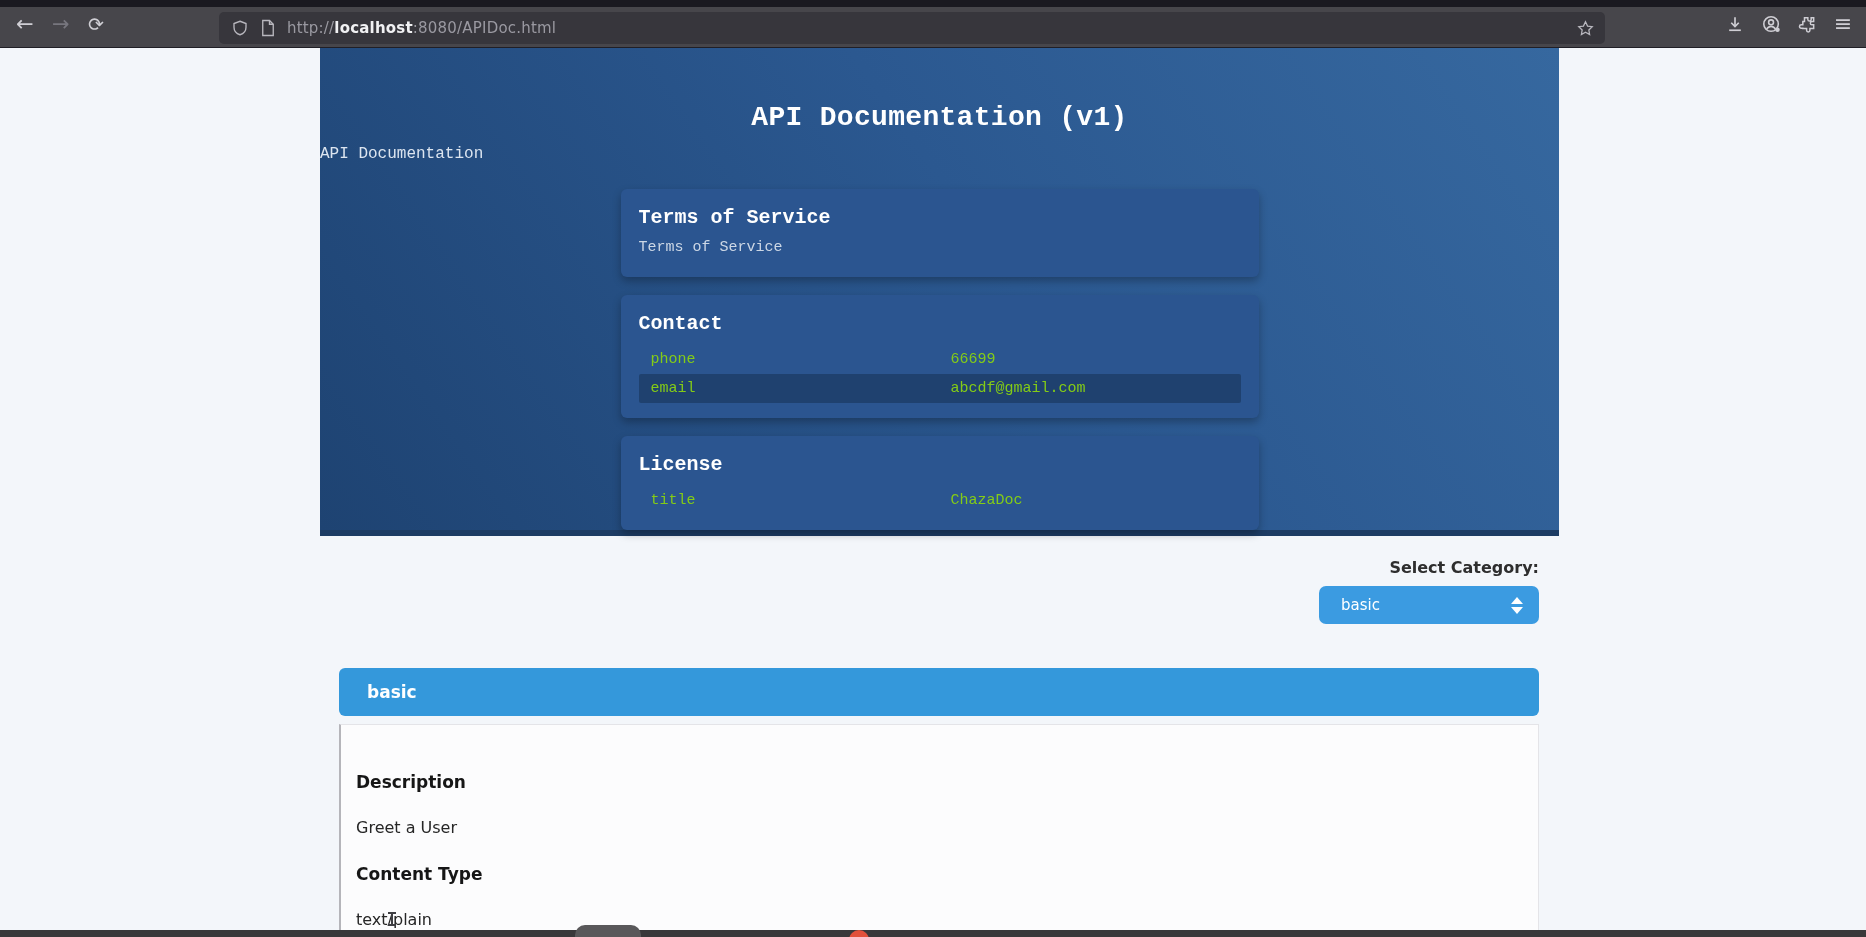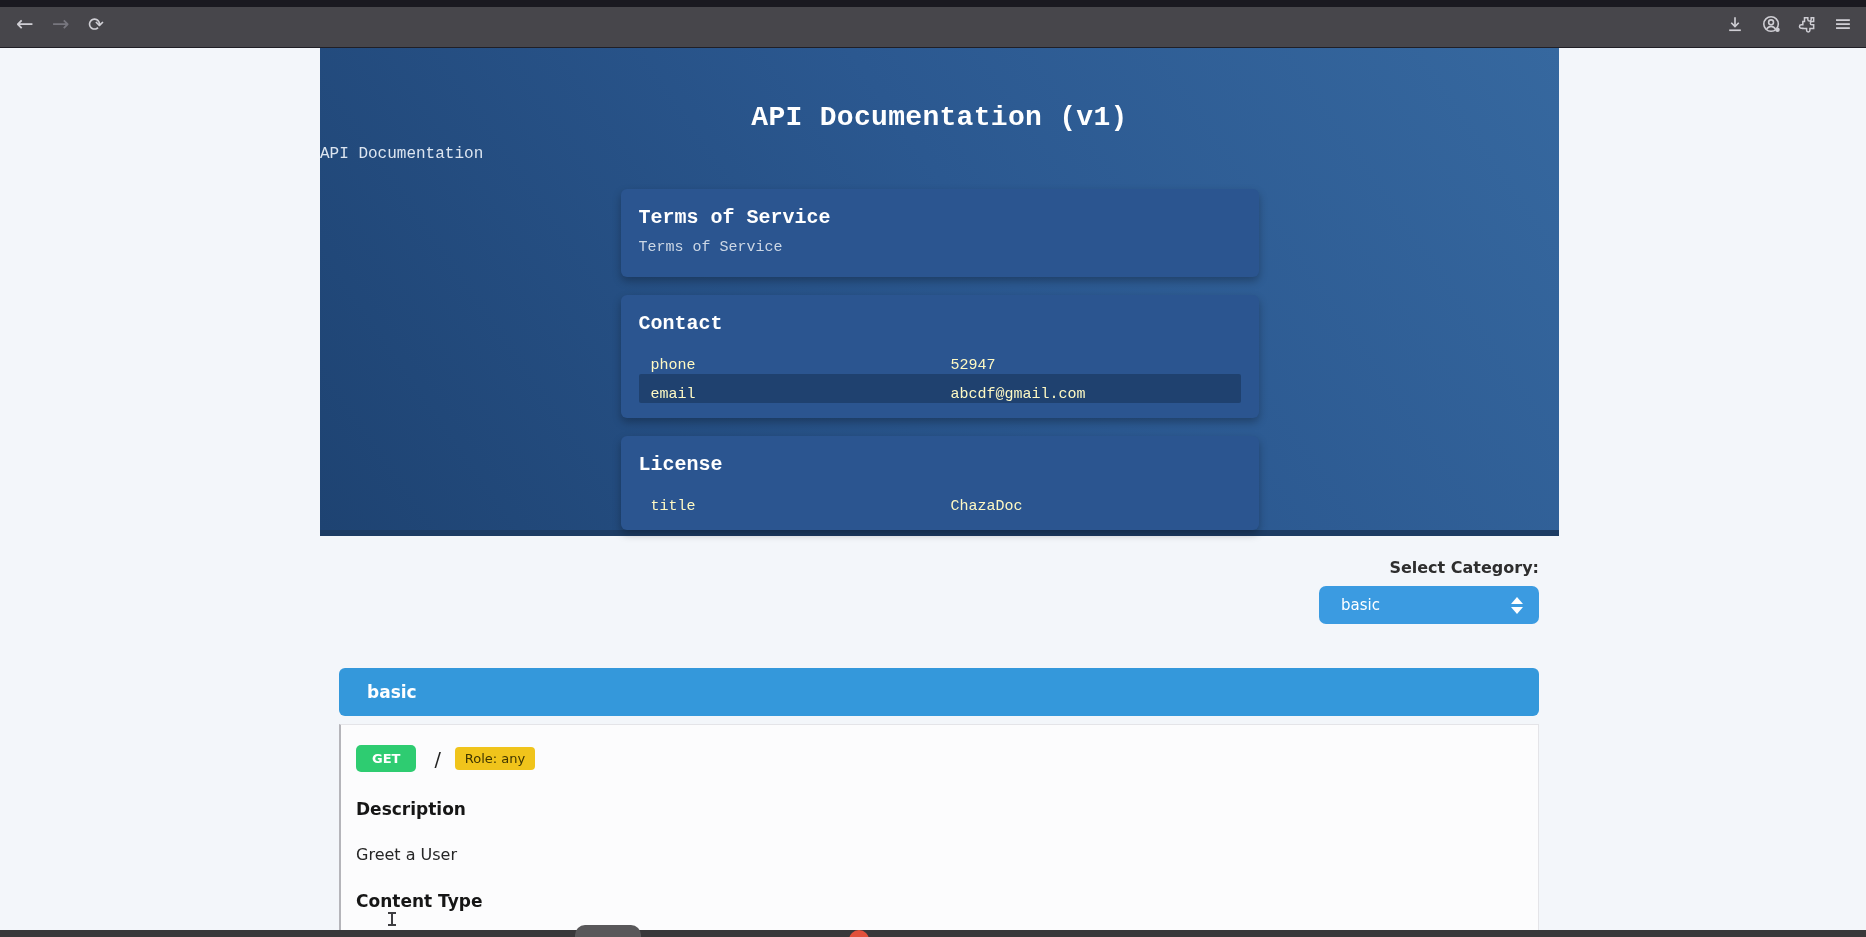"http://localhost:8080/APIDoc.html" div.urlbar { html: none -> <div> <span> <svg> <path></path> </svg> </span> <span> <svg> <path></path> <path></path> </svg> </span> <span><span>http://</span><span>localhost</span><span>:8080/APIDoc.html</span></span> <span> <svg> <path></path> </svg> </span> </div> }
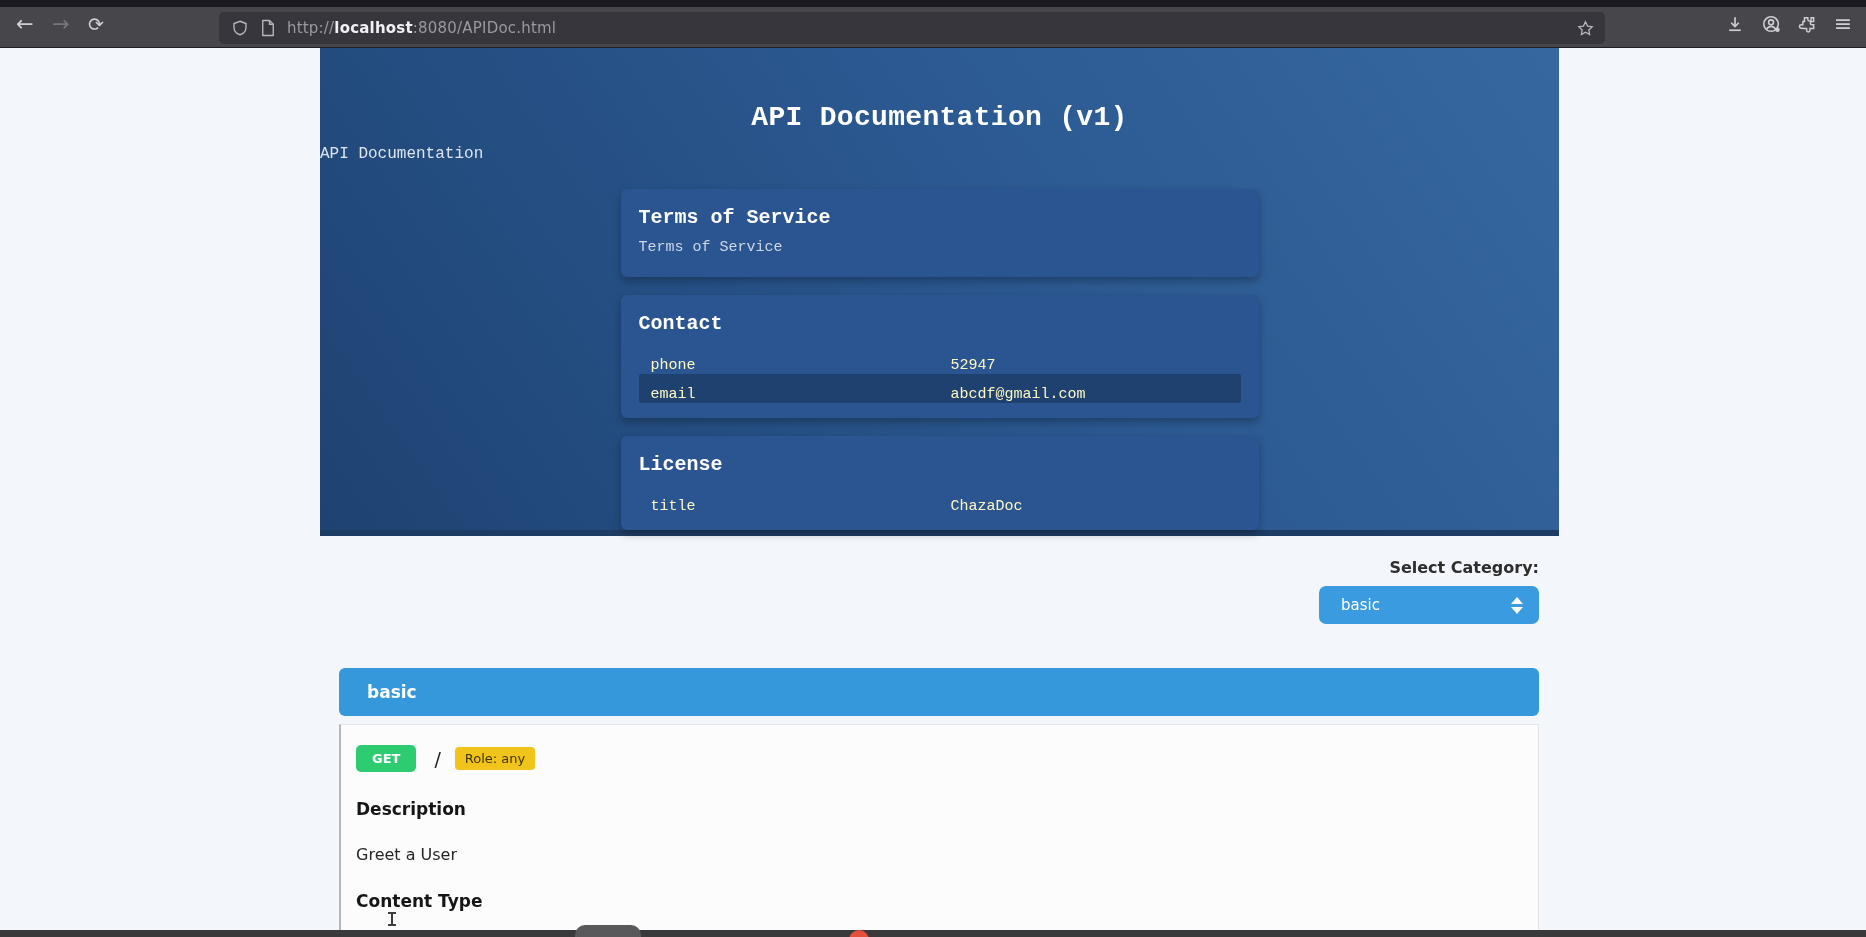"phone" .trow { align-items: flex-end -> center; color: #fef9c3 -> #84cc16 }
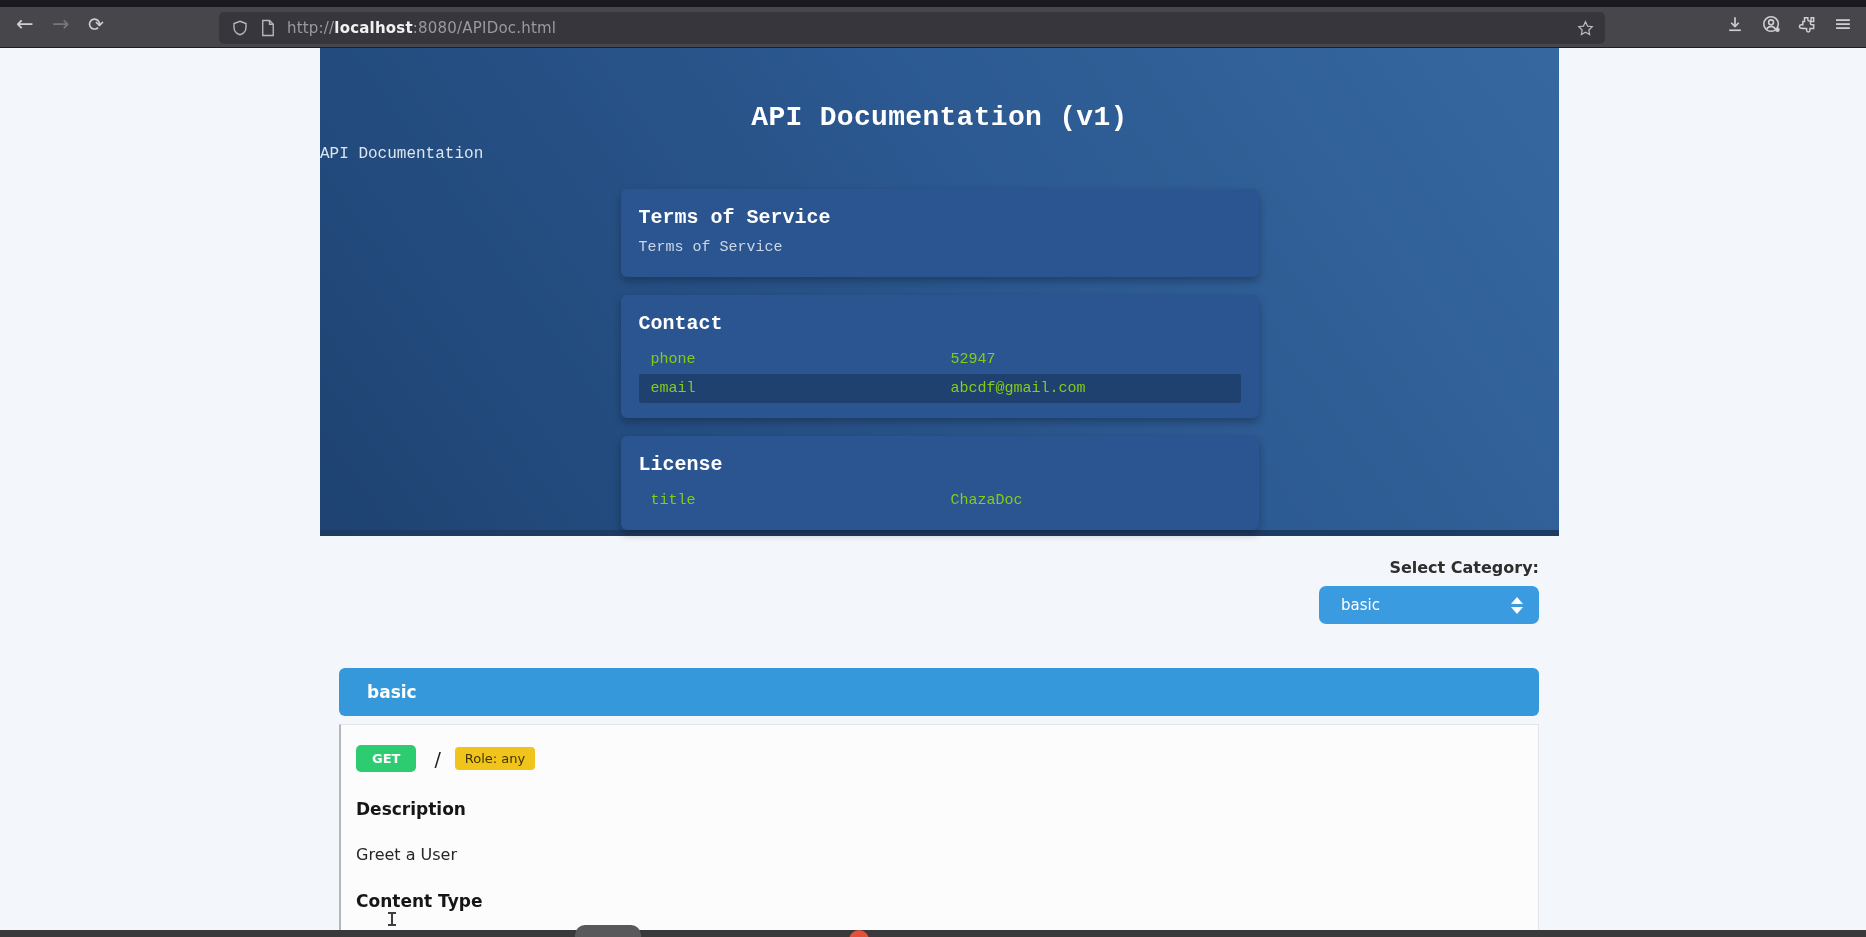"52947" span.tval { text: 52947 -> 66699 }
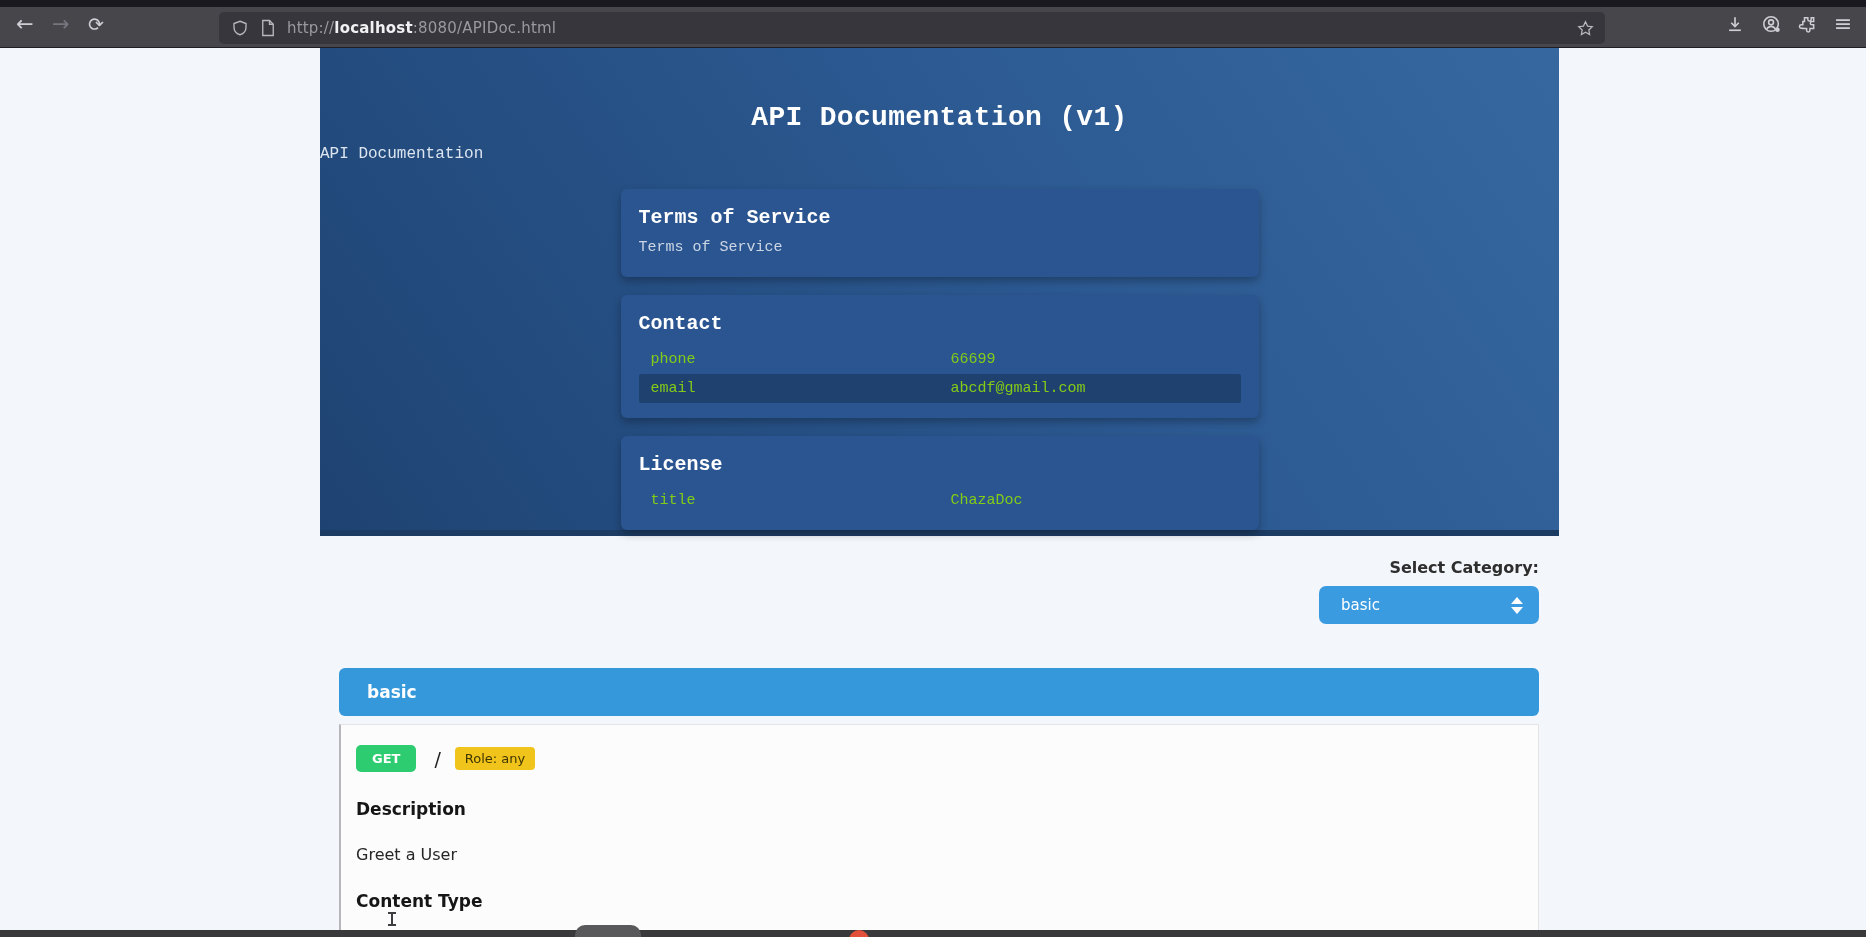"GET" div.mrow { html: <div> <span>GET</span> <span>/</span> <span>Role: any</span> </div> -> none }
